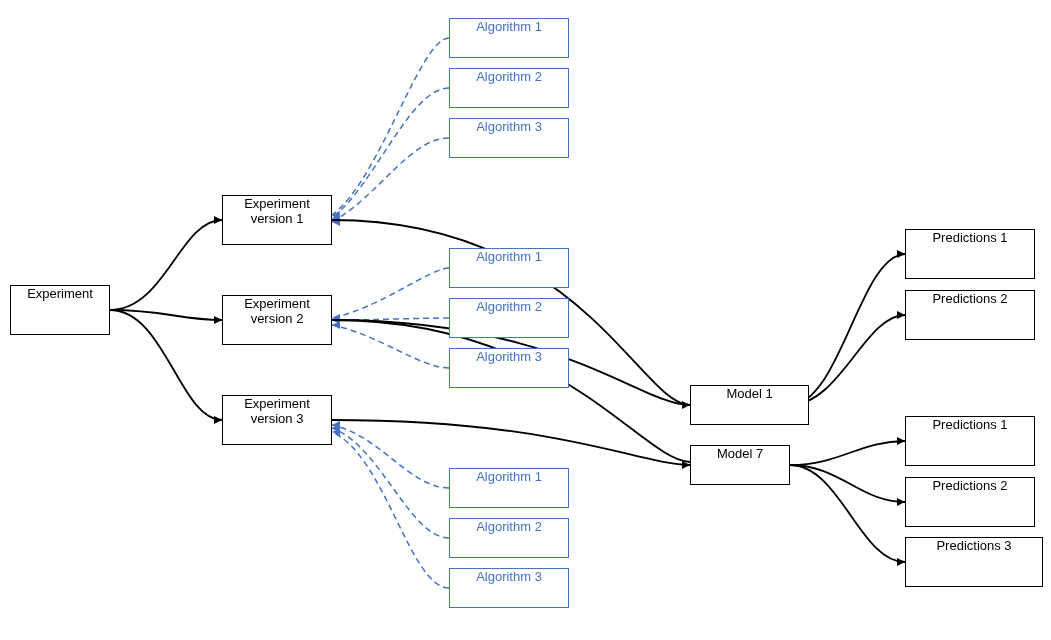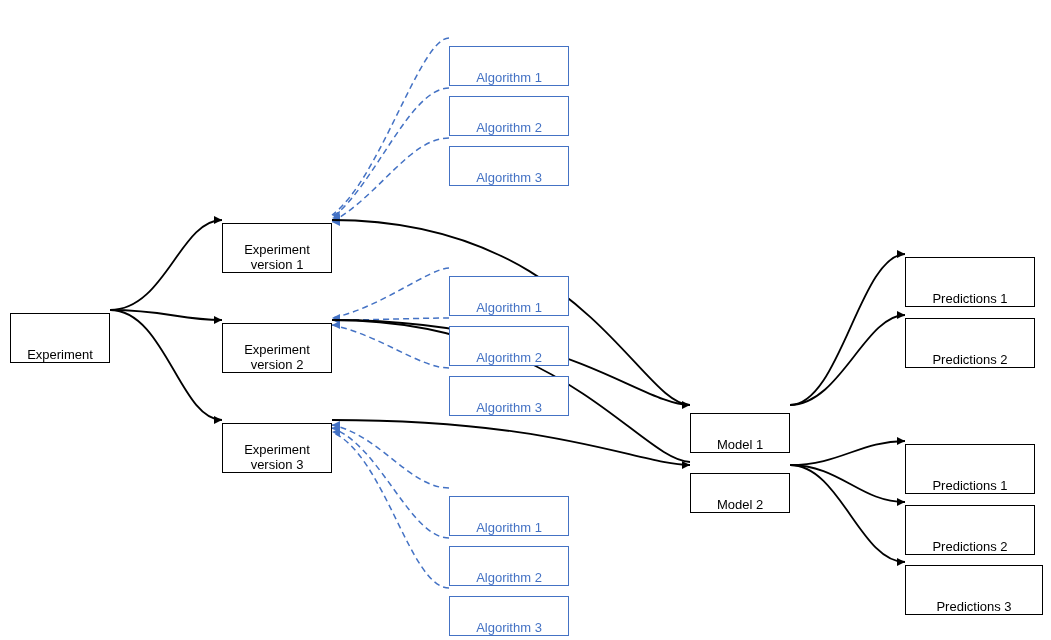"Algorithm 1" .node-box { align-items: flex-end -> flex-start; margin-top: 28px -> none }
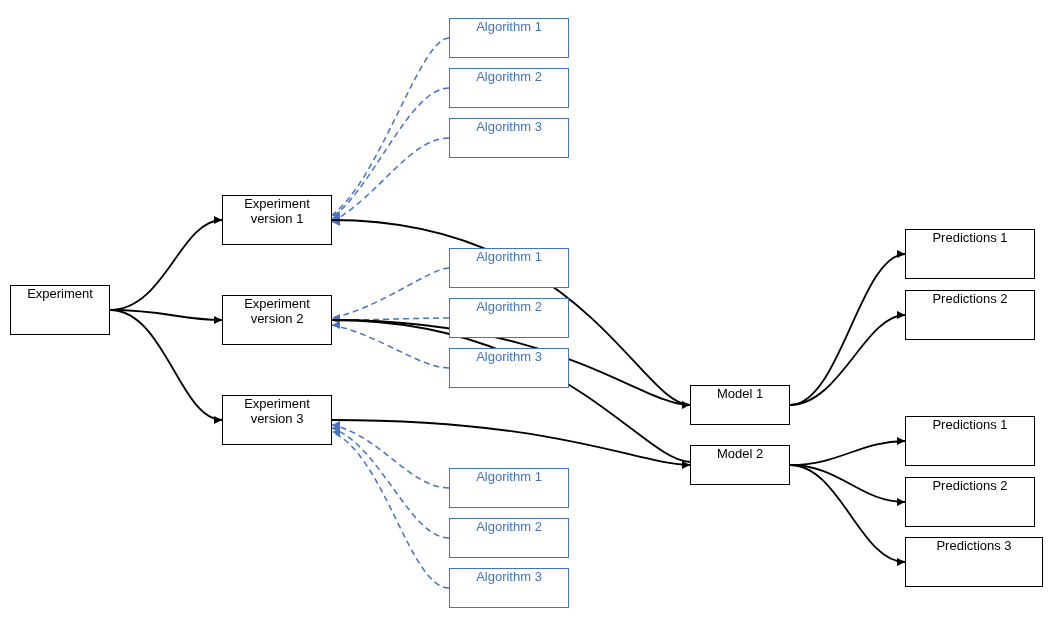"Model 1" div.node-box { width: 100px -> 119px }
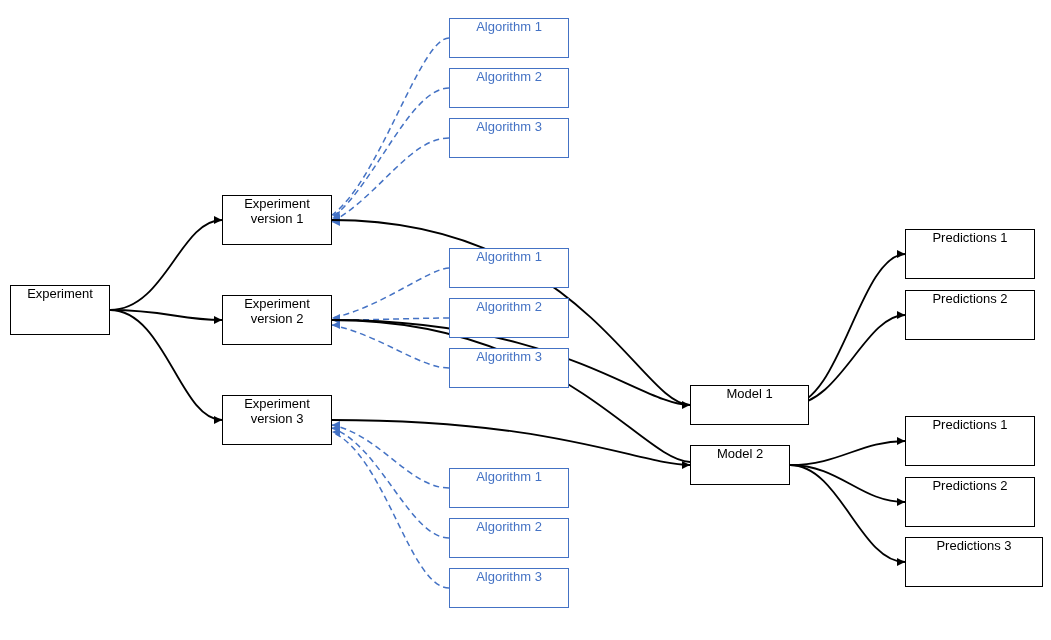"Model 2" span { text: 2 -> 7 }
